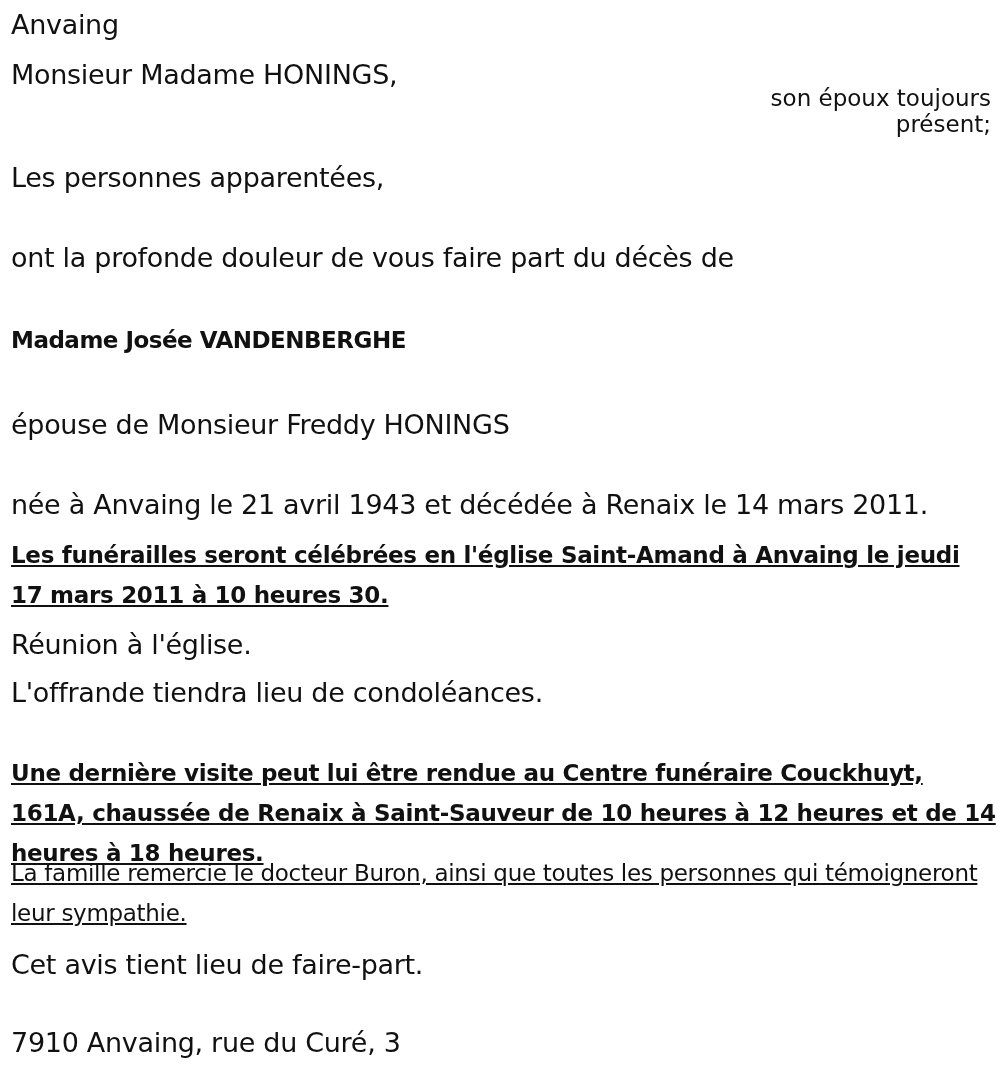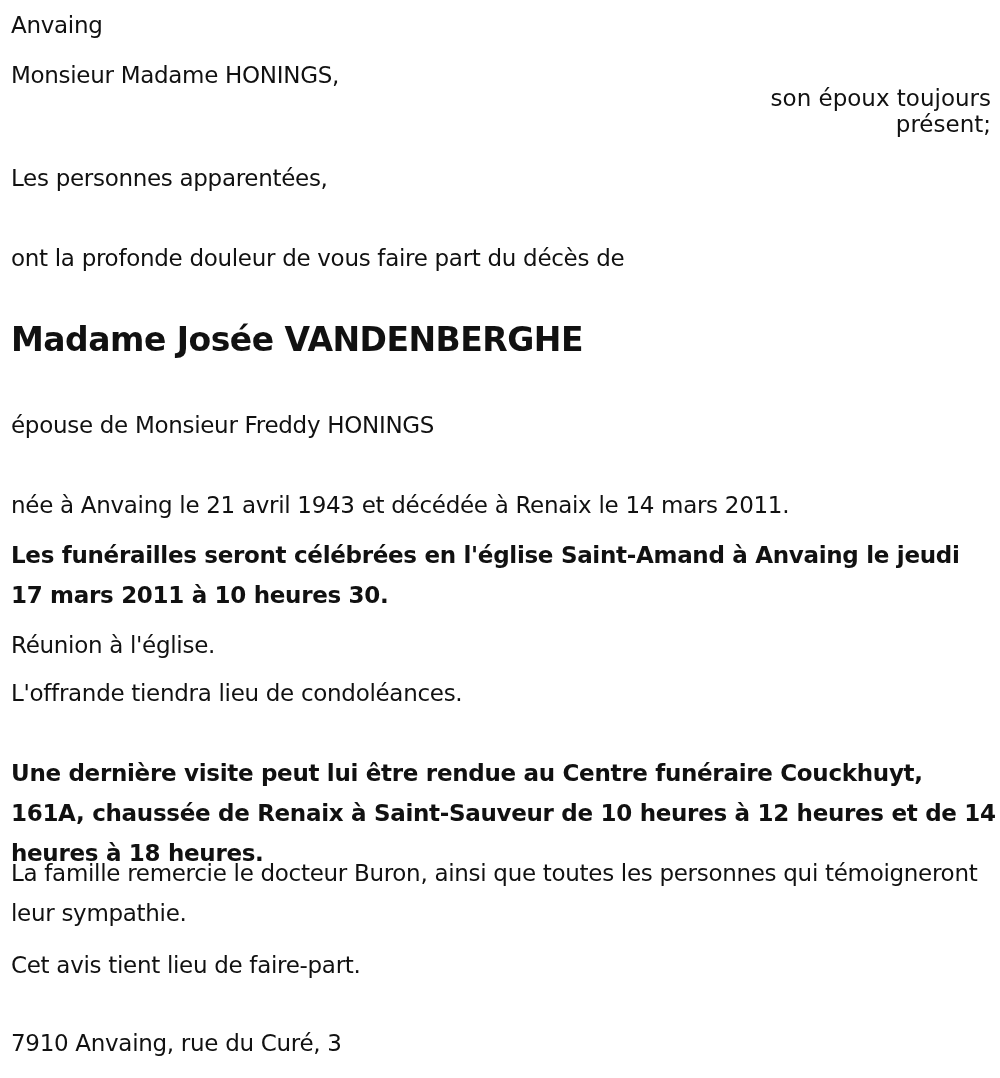"Anvaing" .line { font-size: 23px -> 27px }
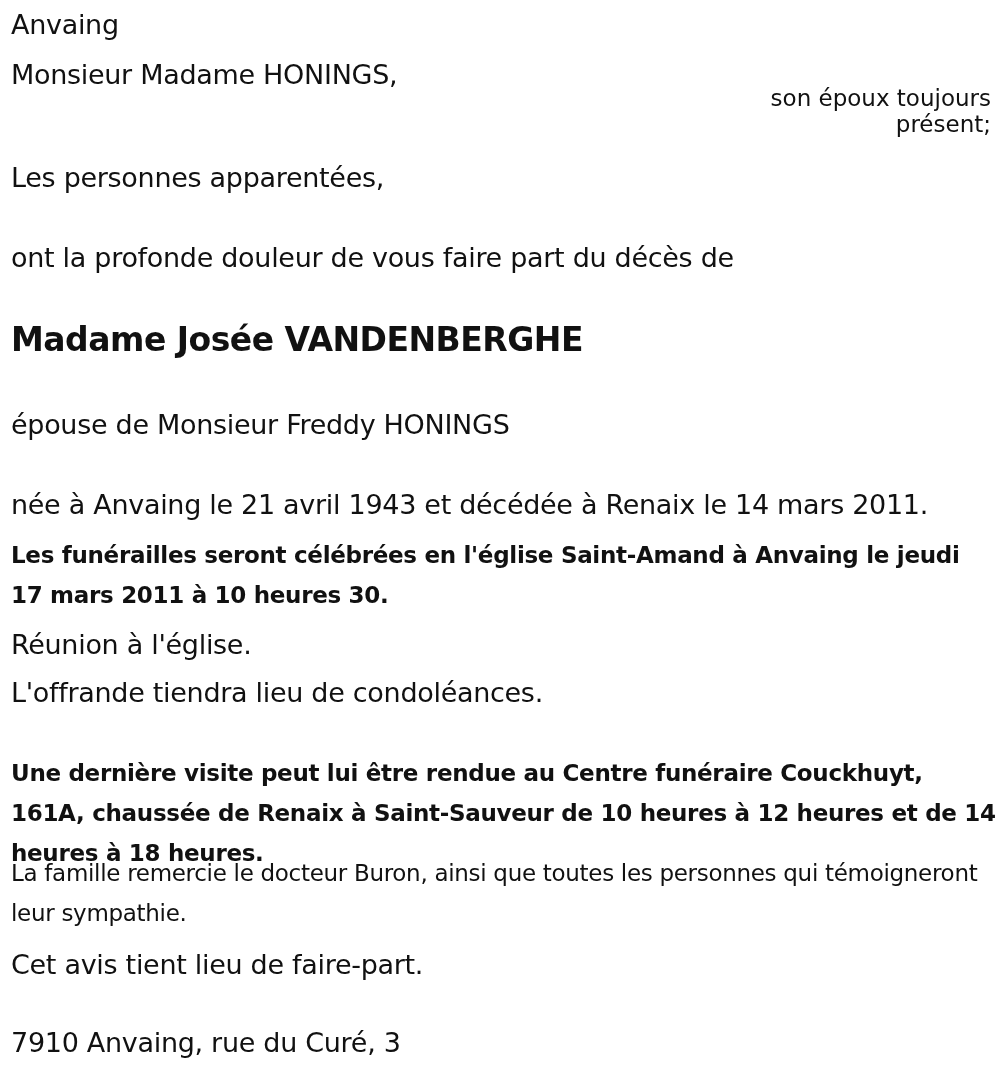"Madame Josée VANDENBERGHE" .name { font-size: 33px -> 23px }
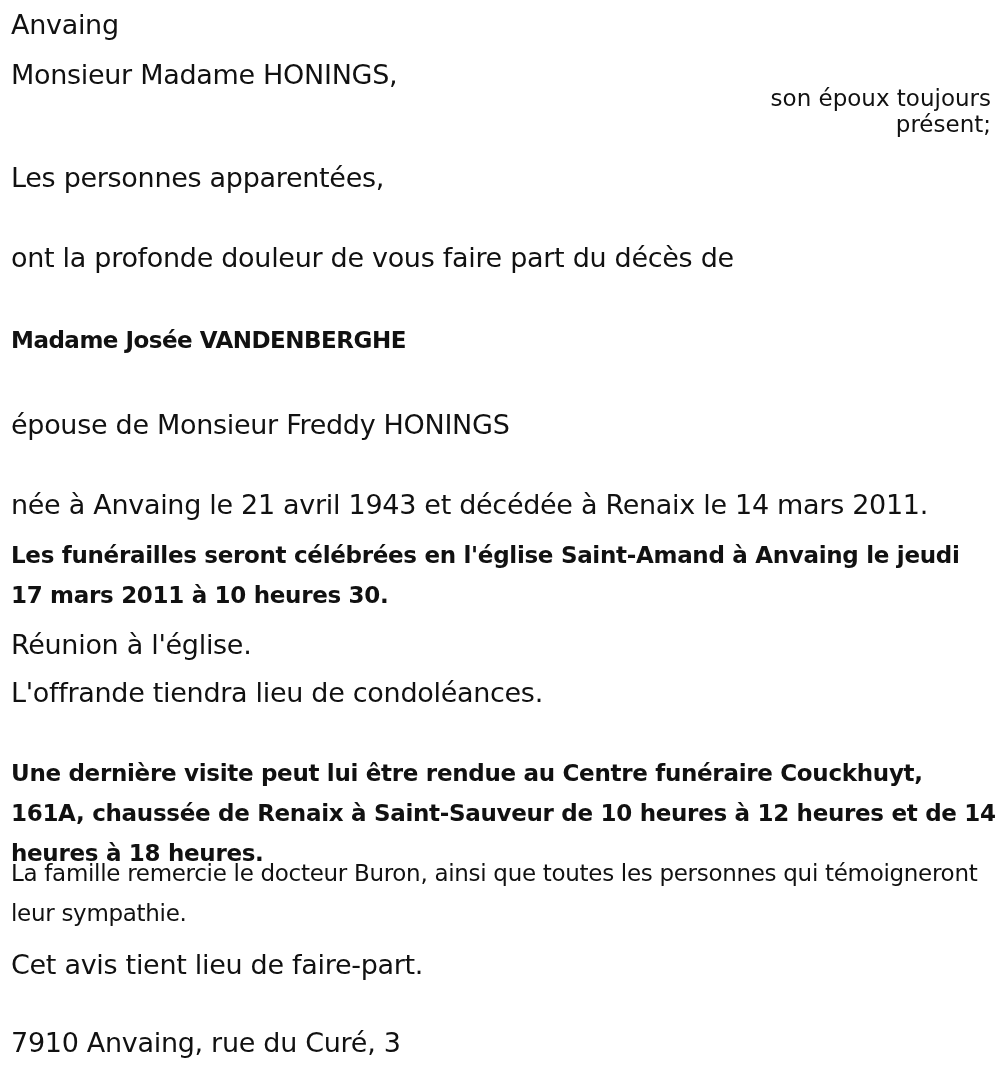"Les funérailles seront célébrées en" .para { text-decoration: none -> underline }
